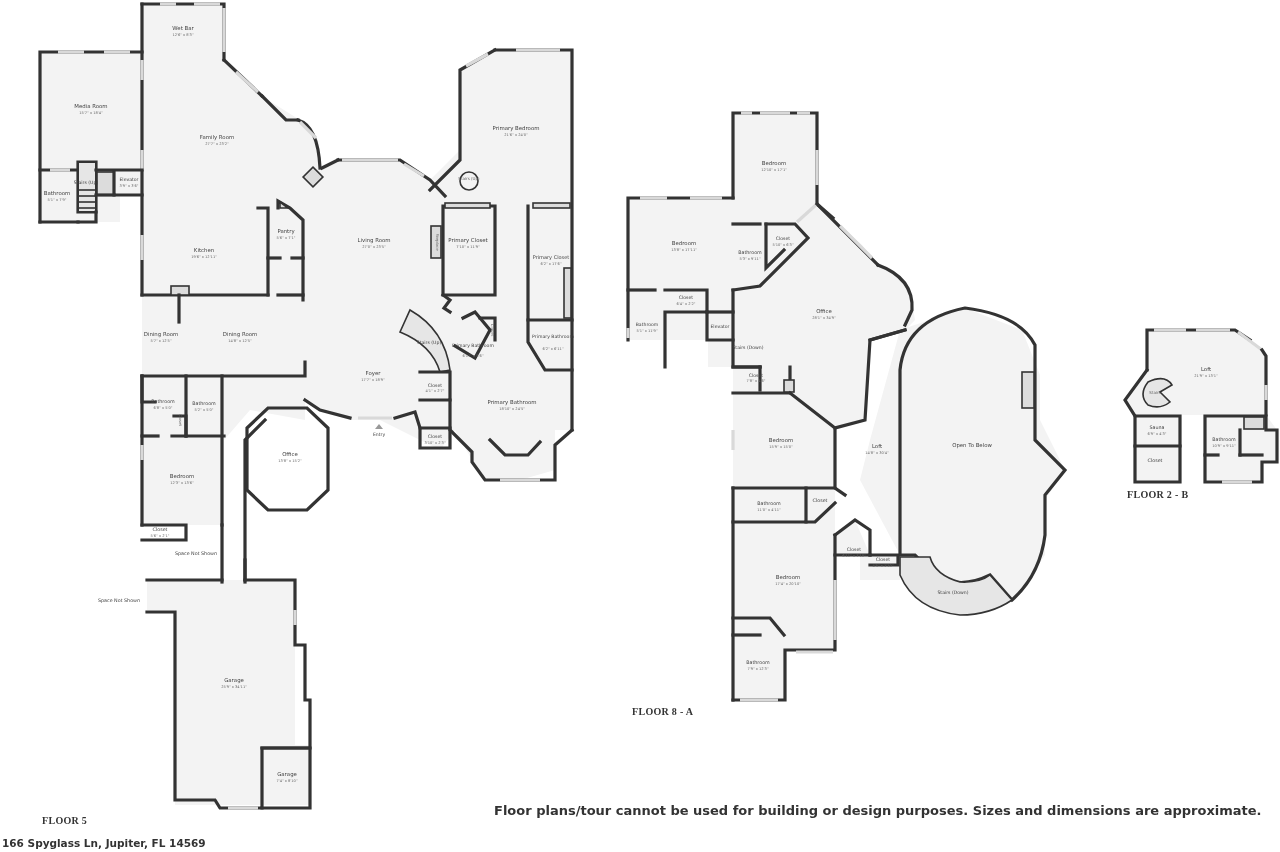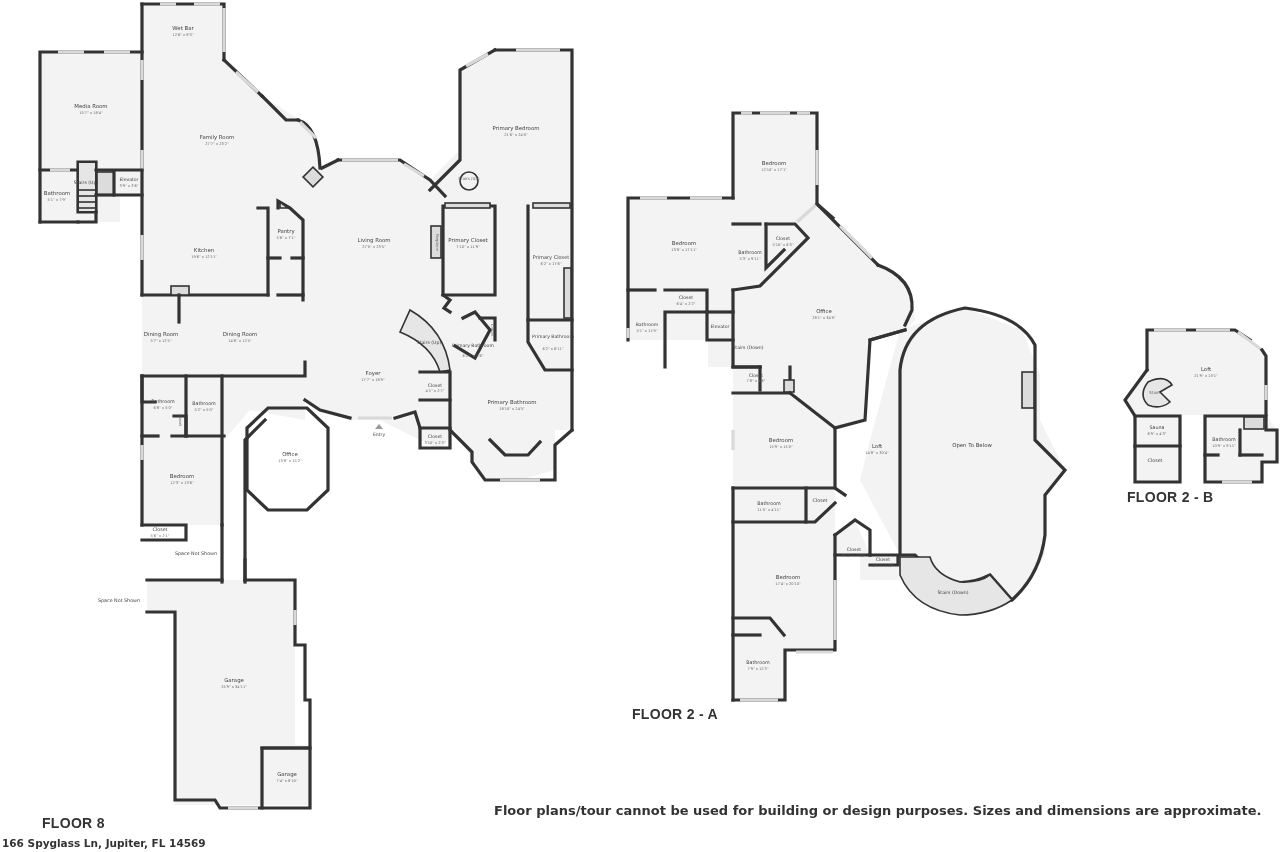"FLOOR 2 - B" .floor-label { font-family: Liberation Sans, sans-serif -> Liberation Serif, serif; font-size: 14px -> 10px }
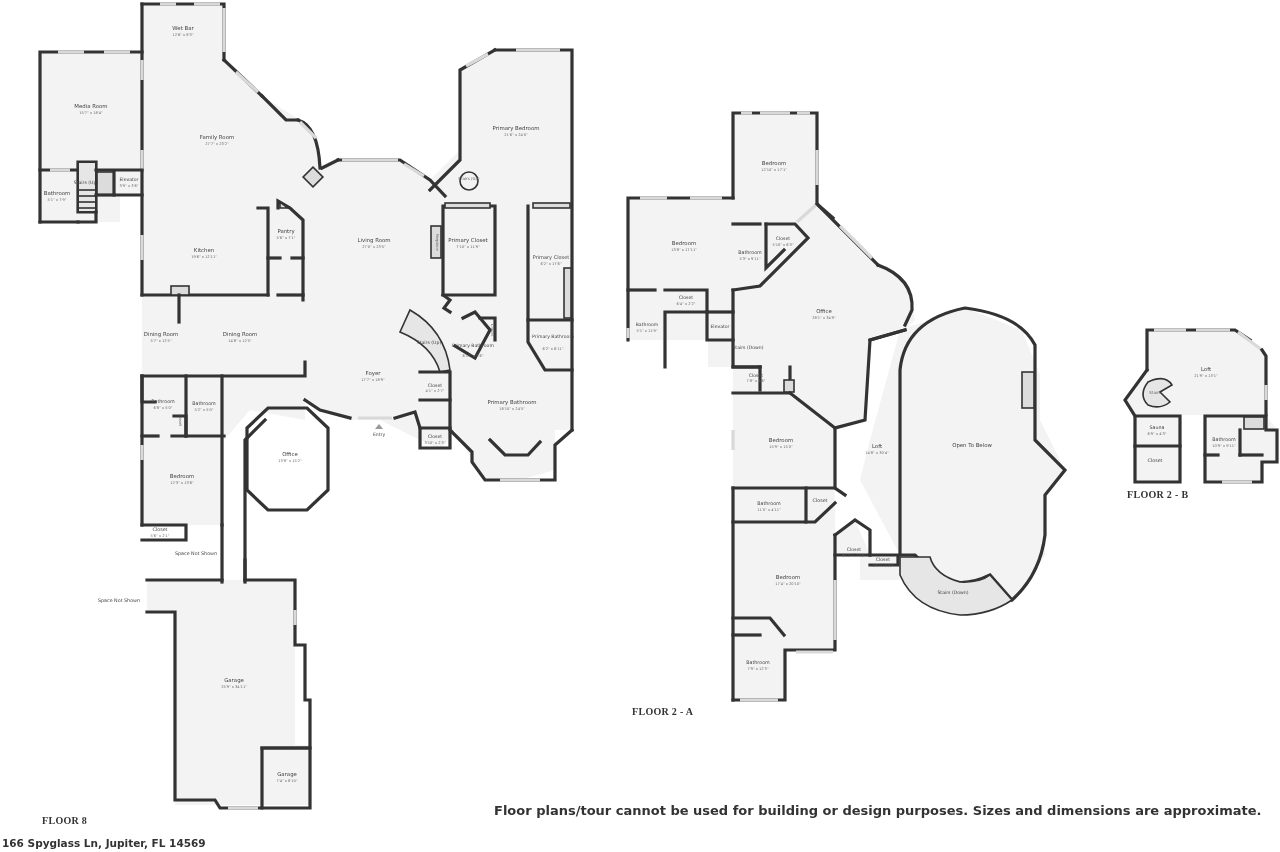"FLOOR 2 - A" div.floor-label { text: 2 -> 8 }
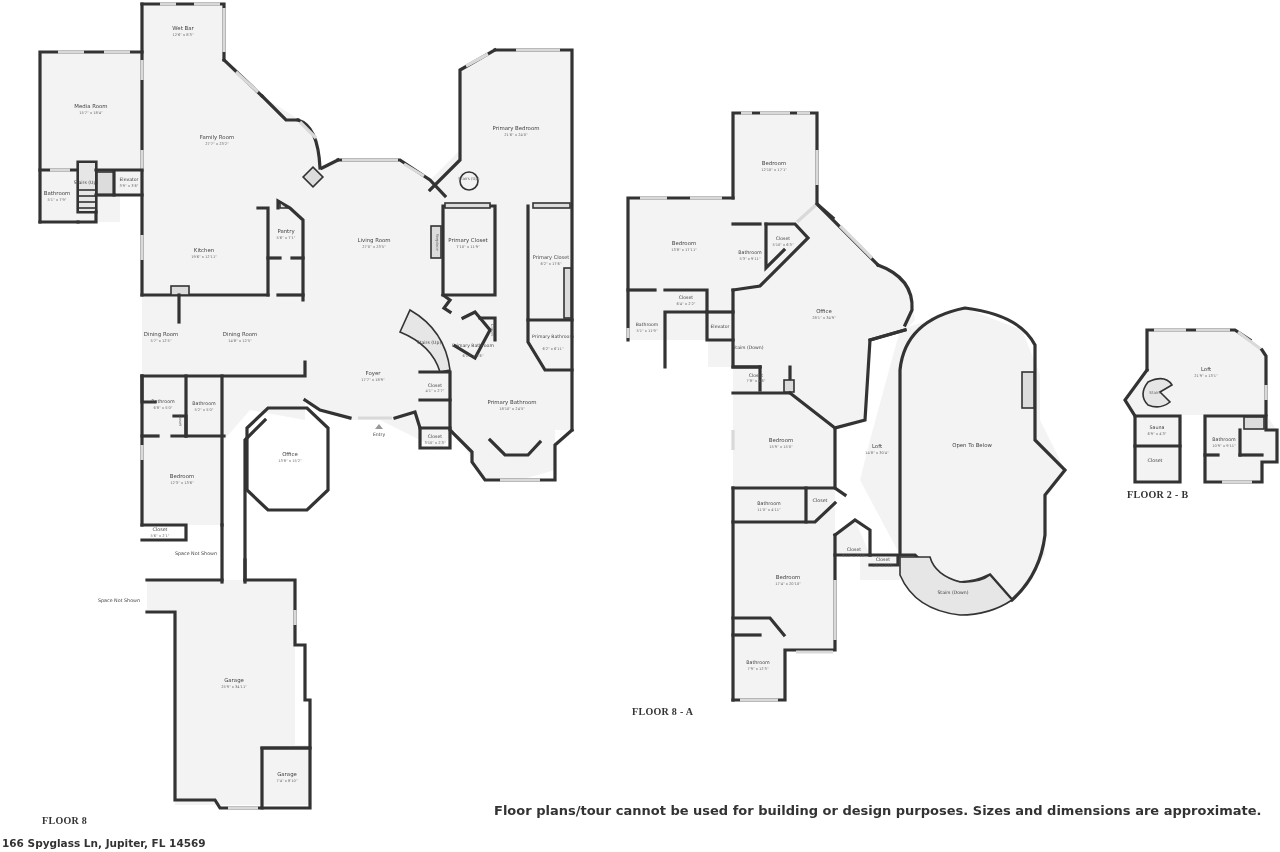"FLOOR 8" div.floor-label { text: 8 -> 5 }
